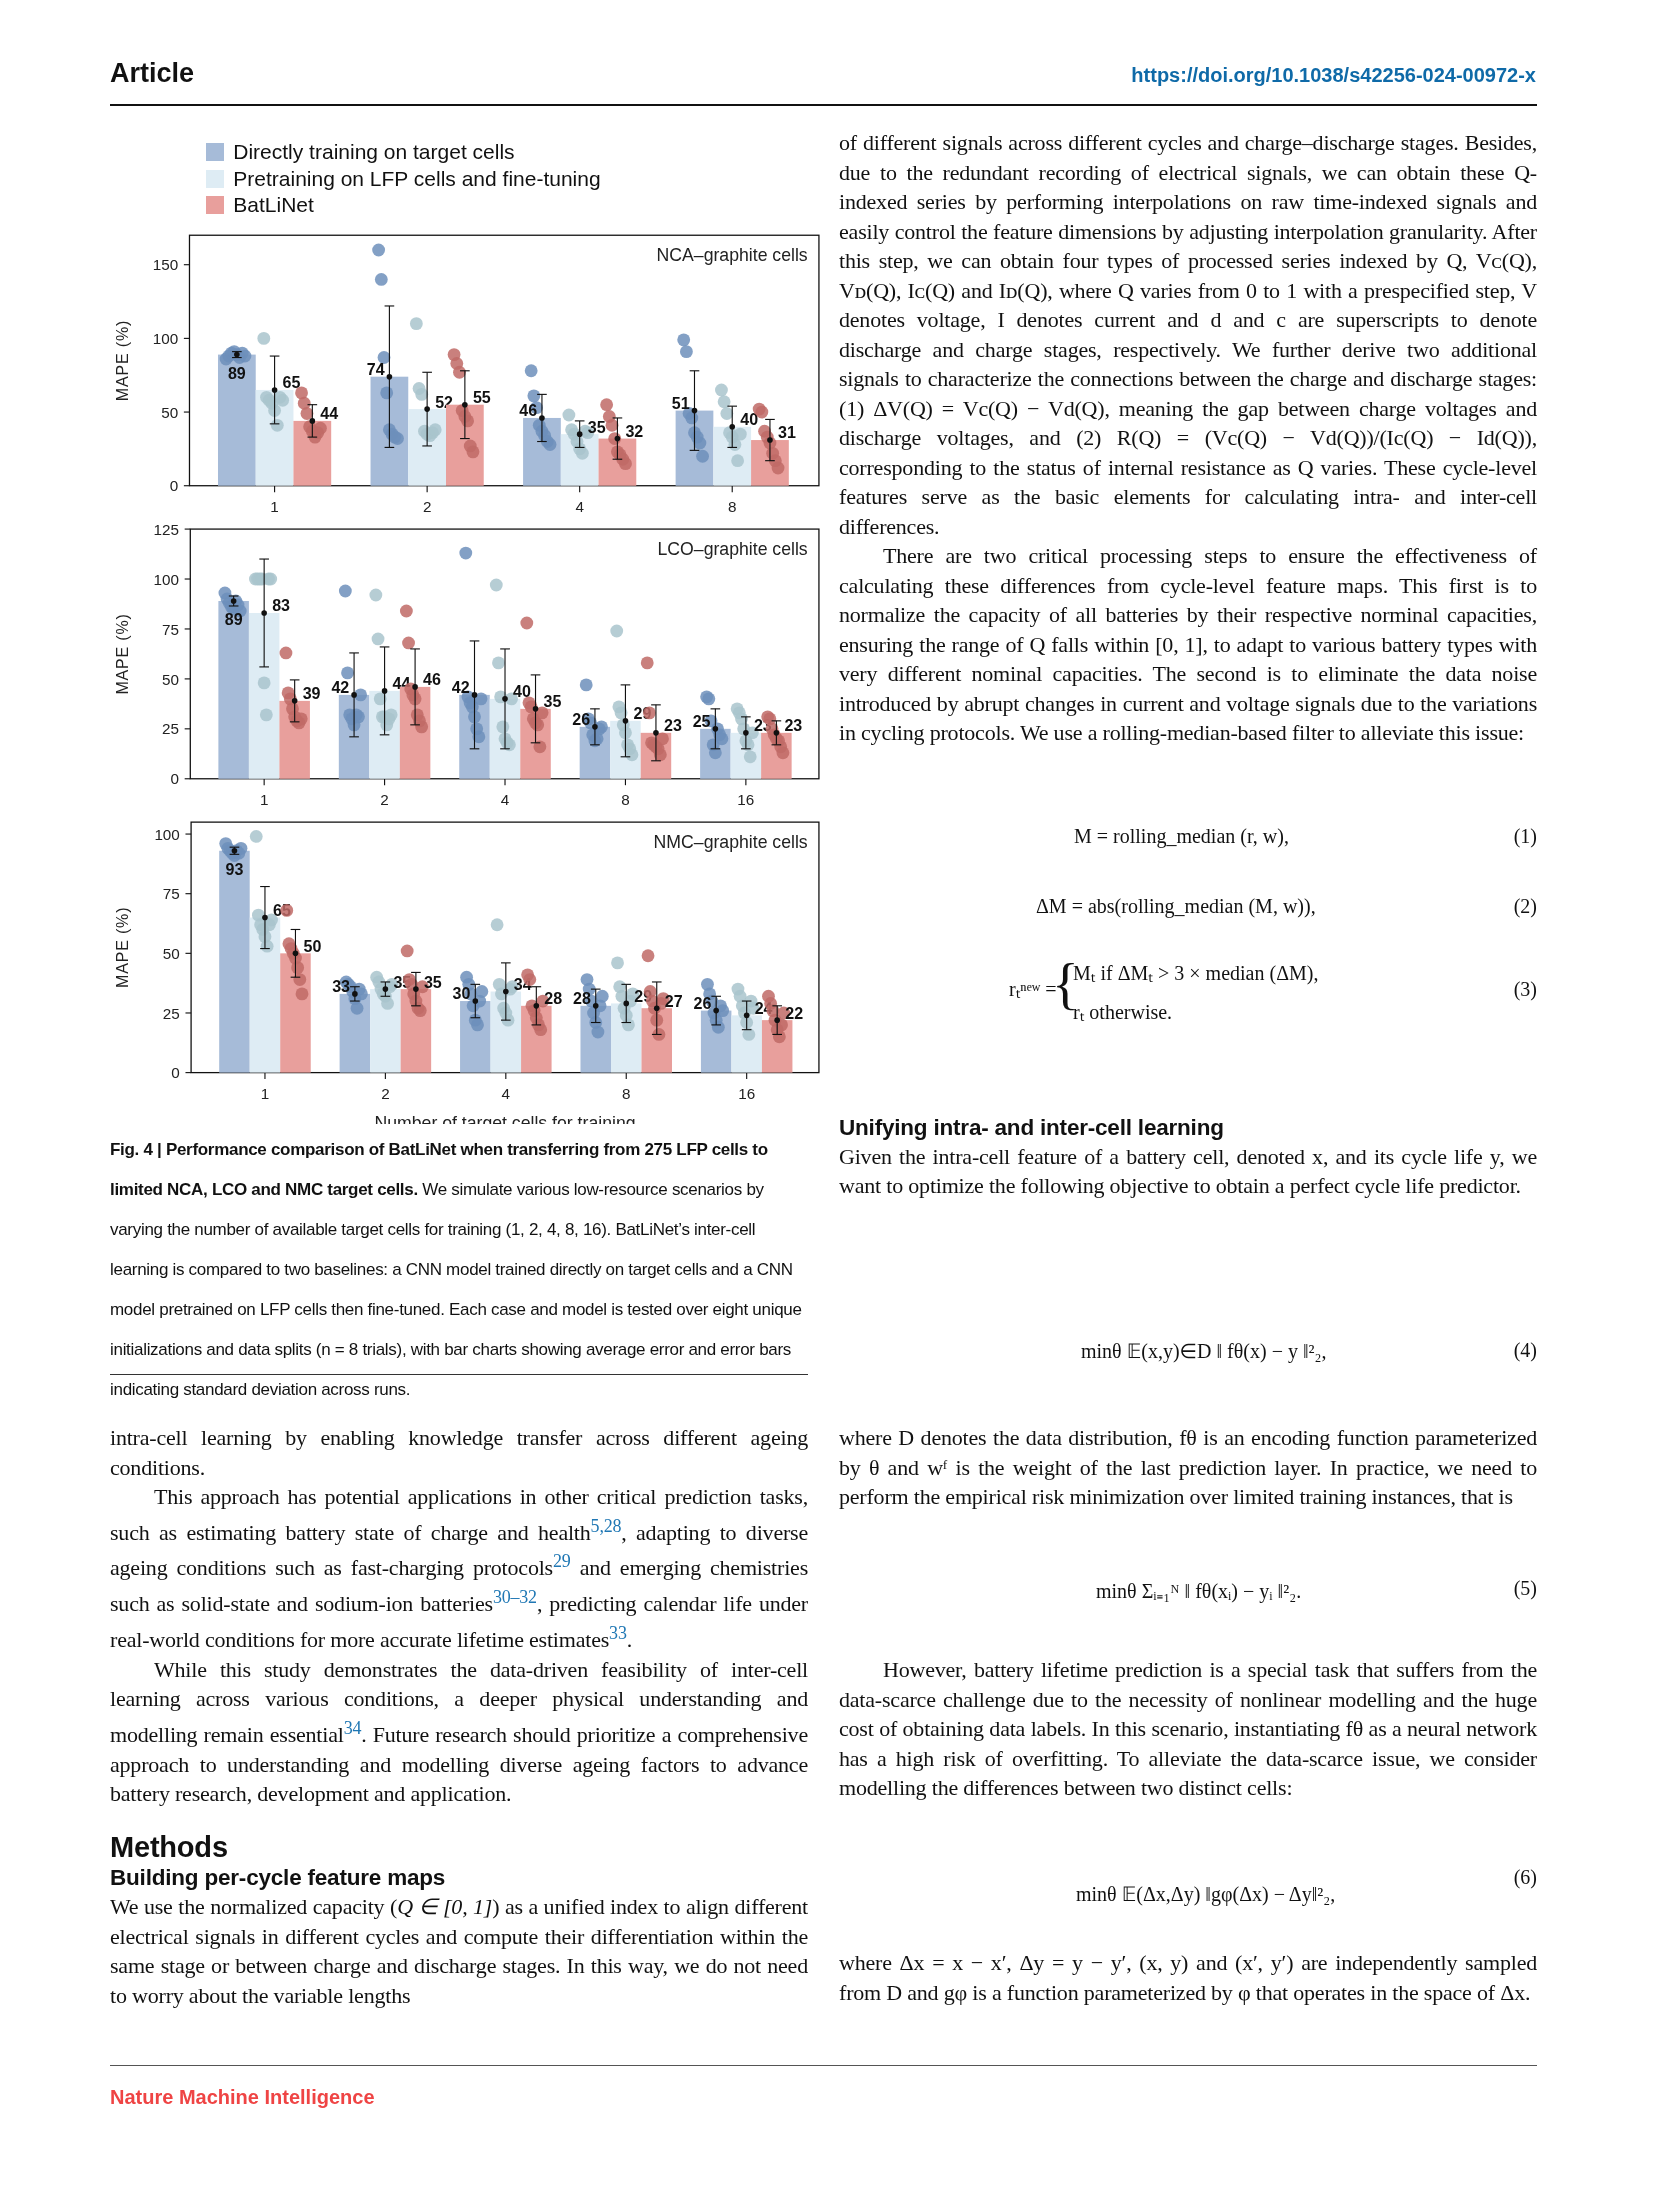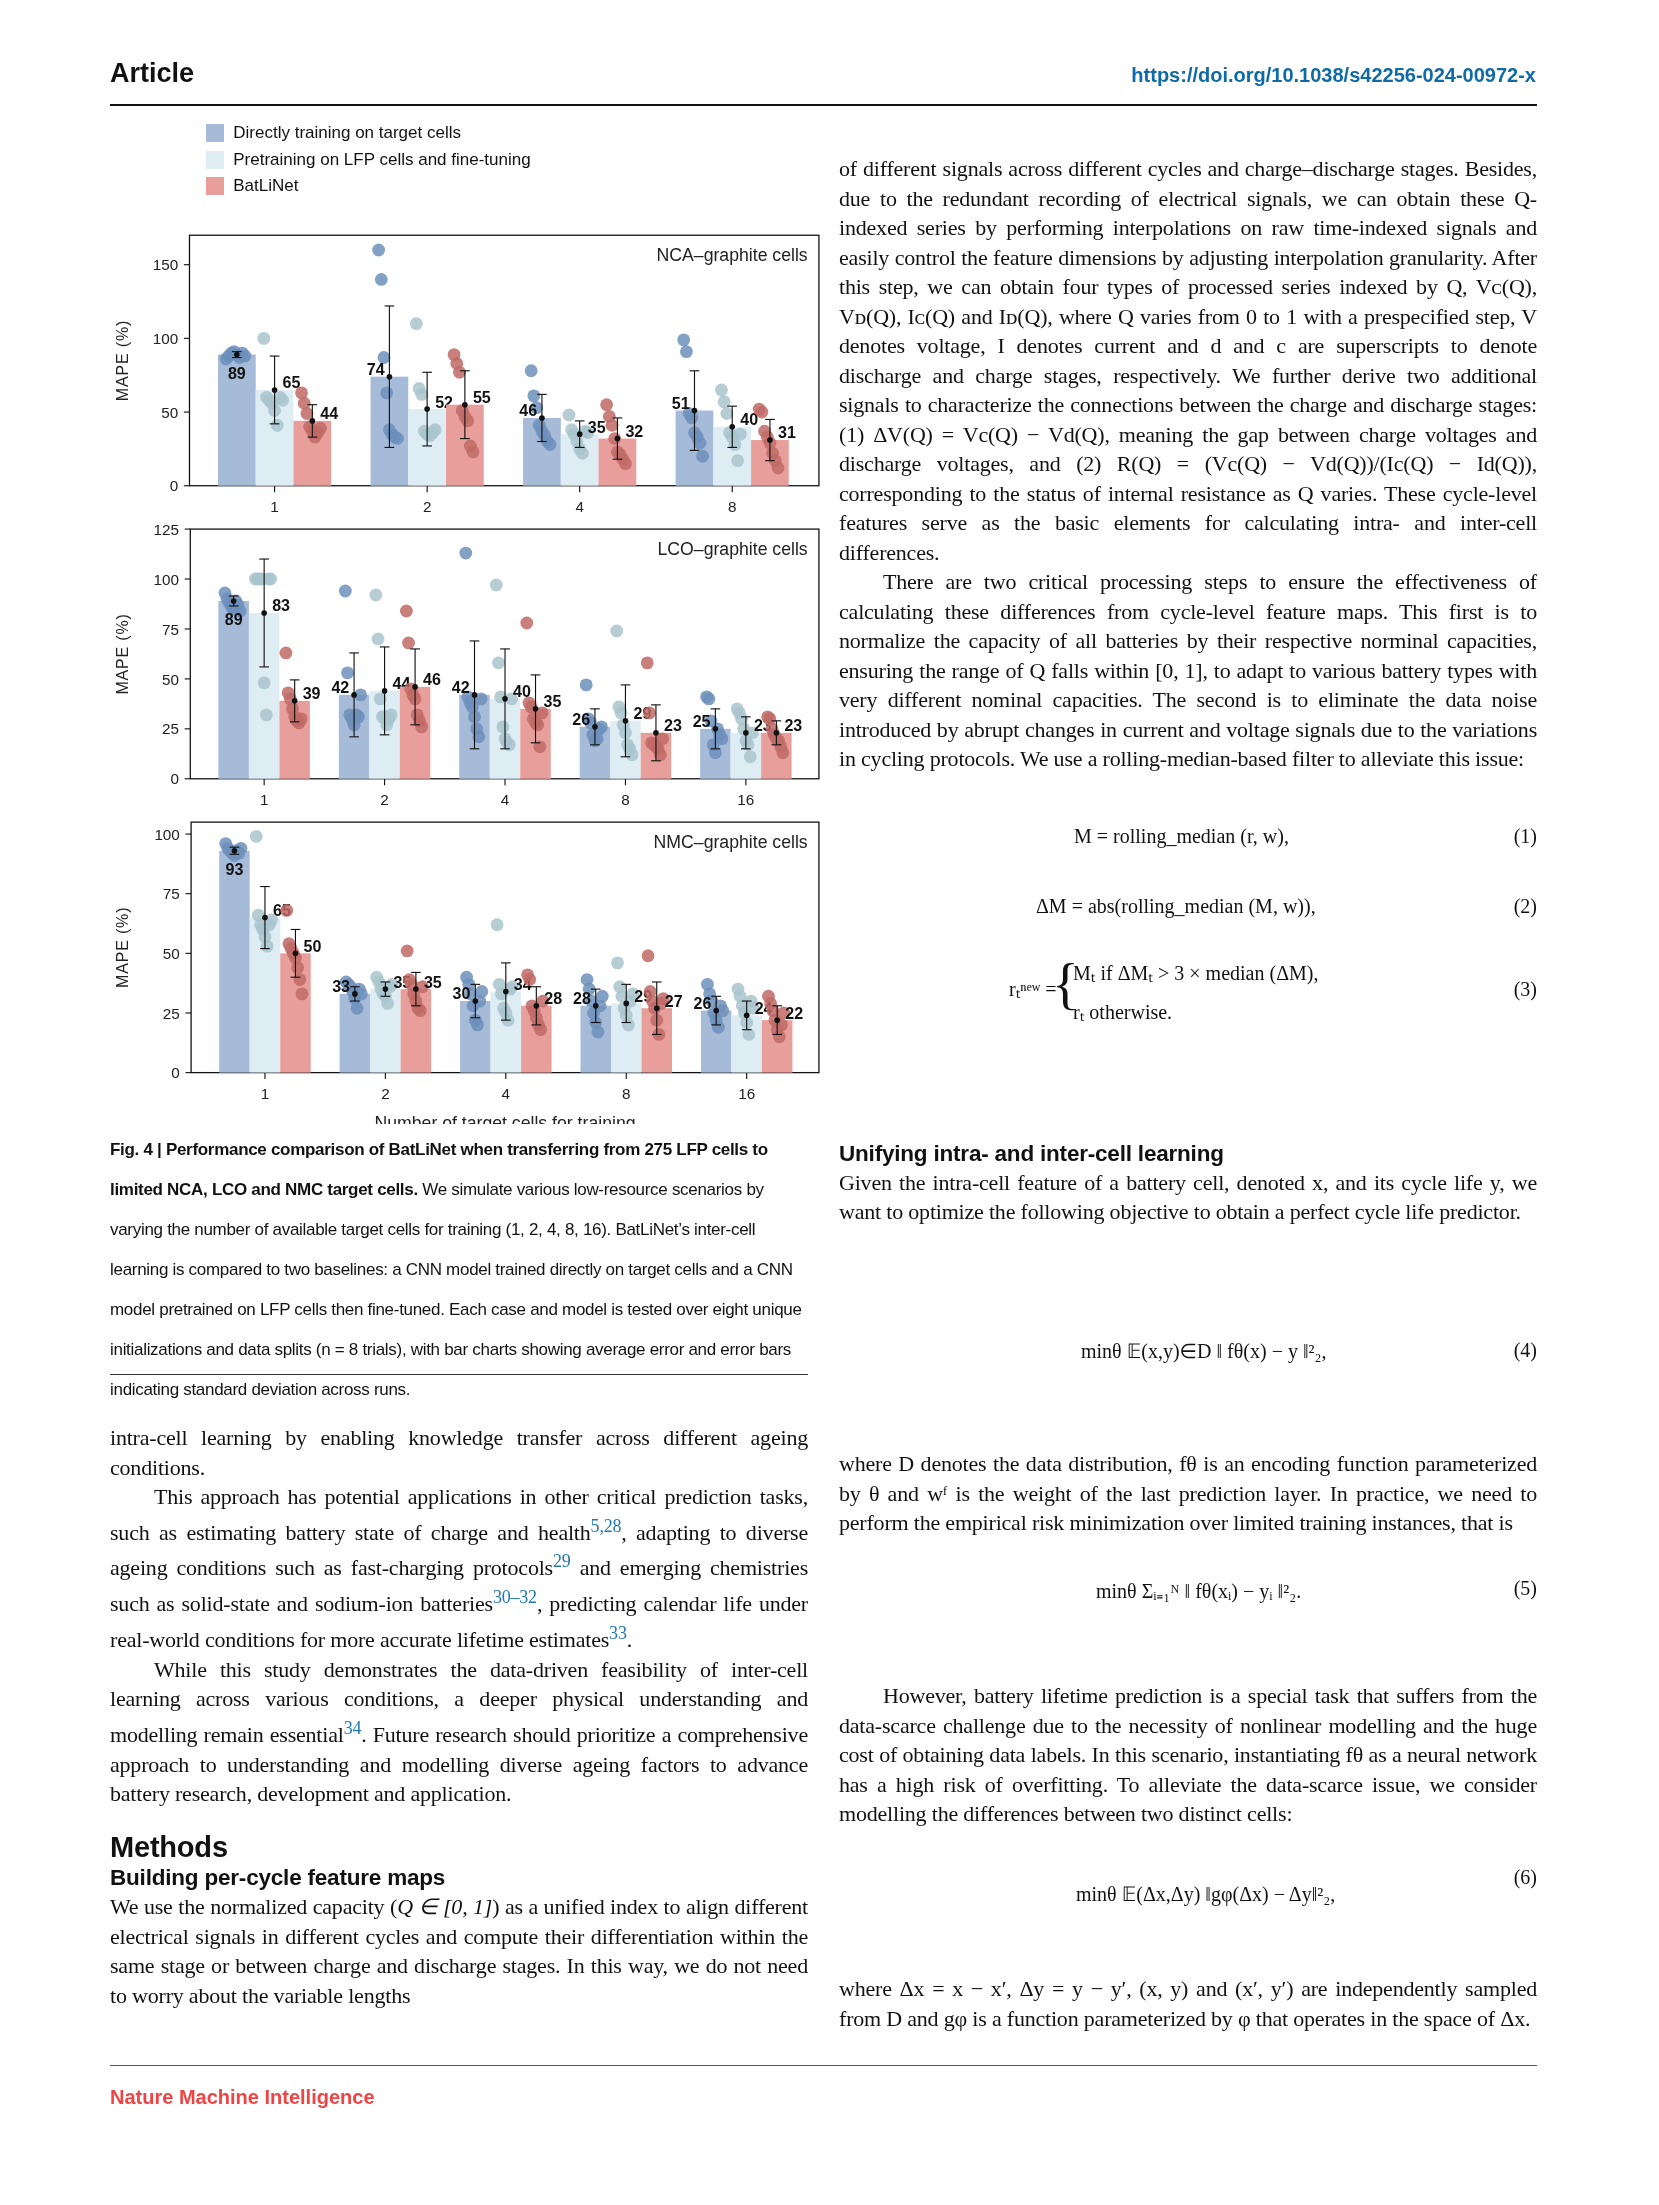"Directly training on target cells" .legend { font-size: 17px -> 21px; top: 120px -> 139px }
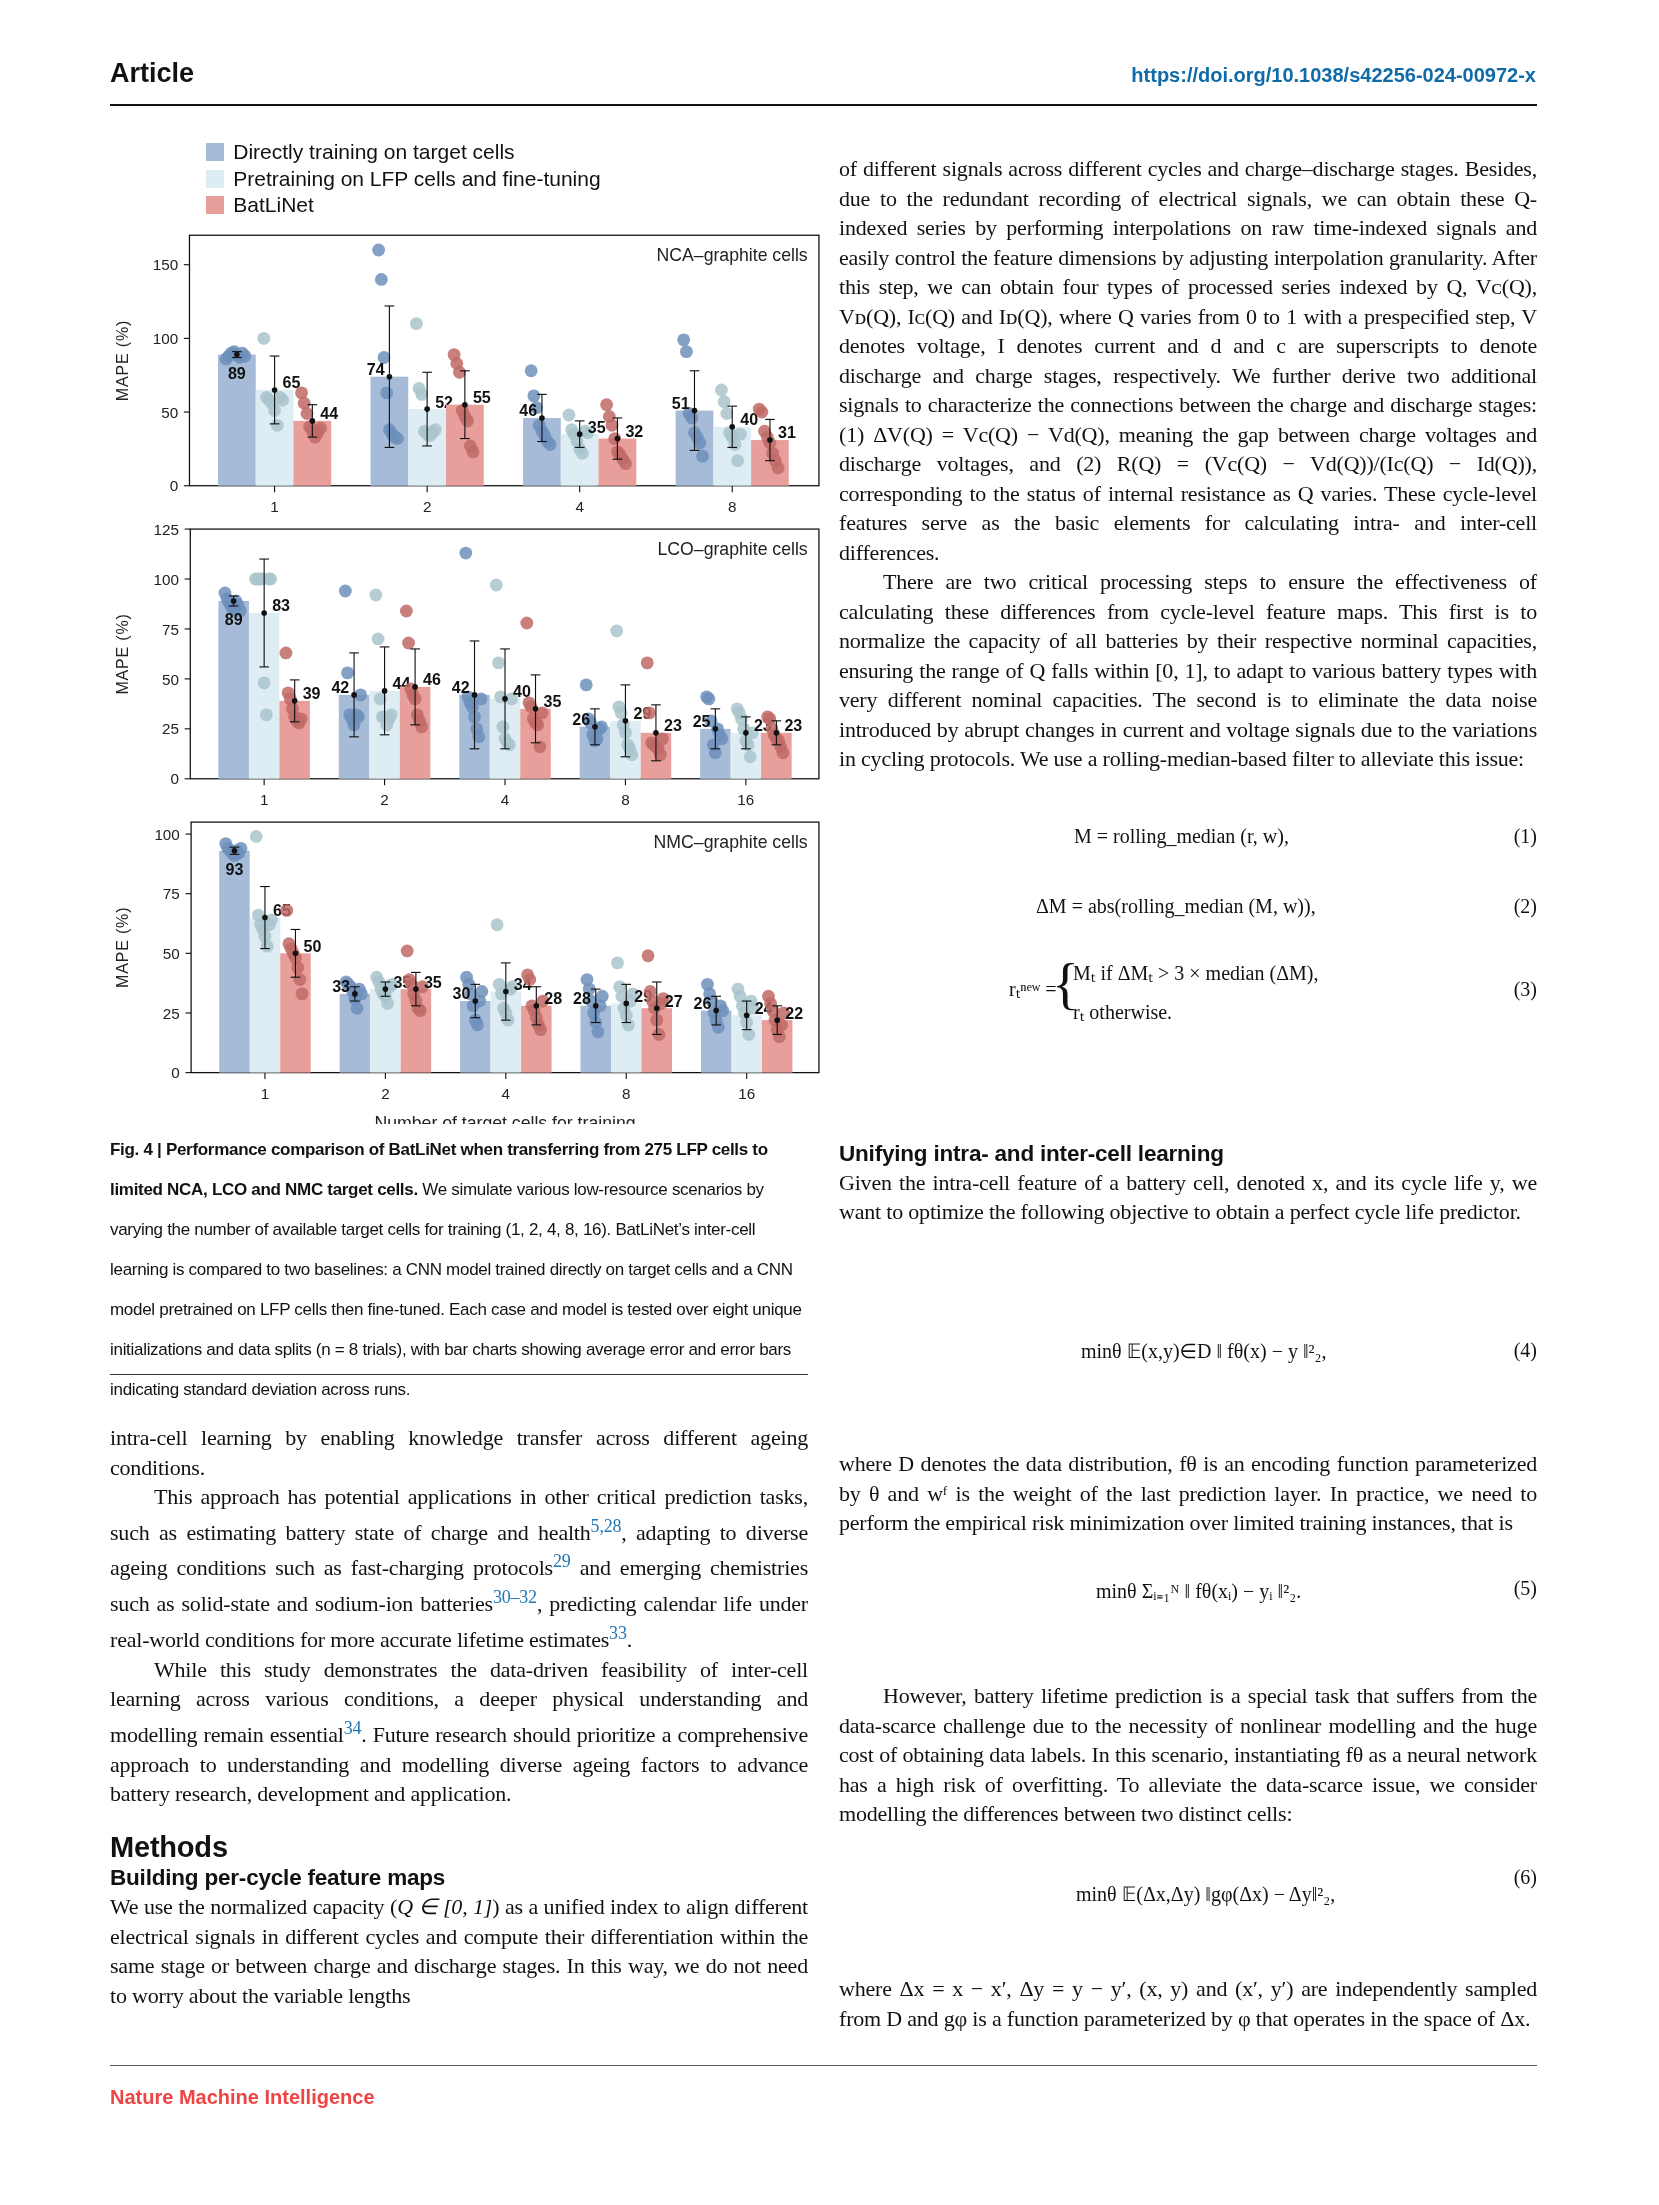"of different signals across different" .right-col { margin-top: 26px -> none }
